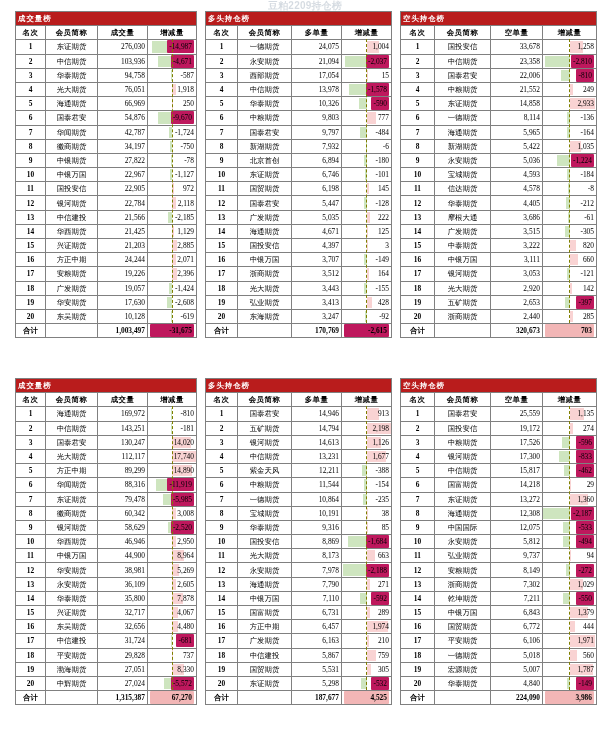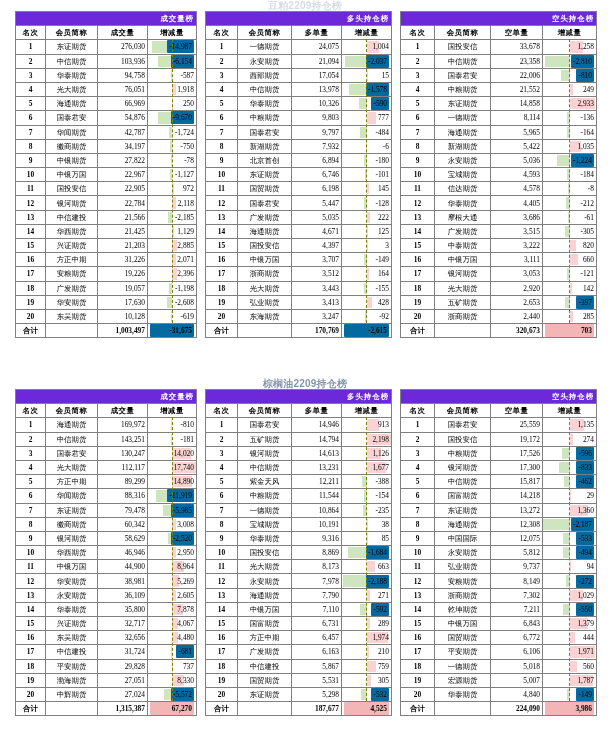"成交量榜" .band td { background: #6d28d9 -> #b91c1c; text-align: right -> left }
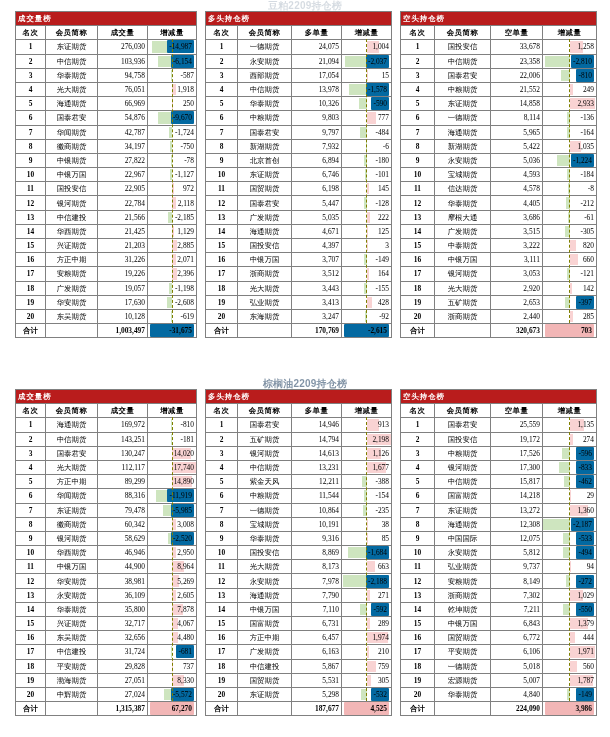"-14,987" .chip.g { background: #0369a1 -> #be185d }
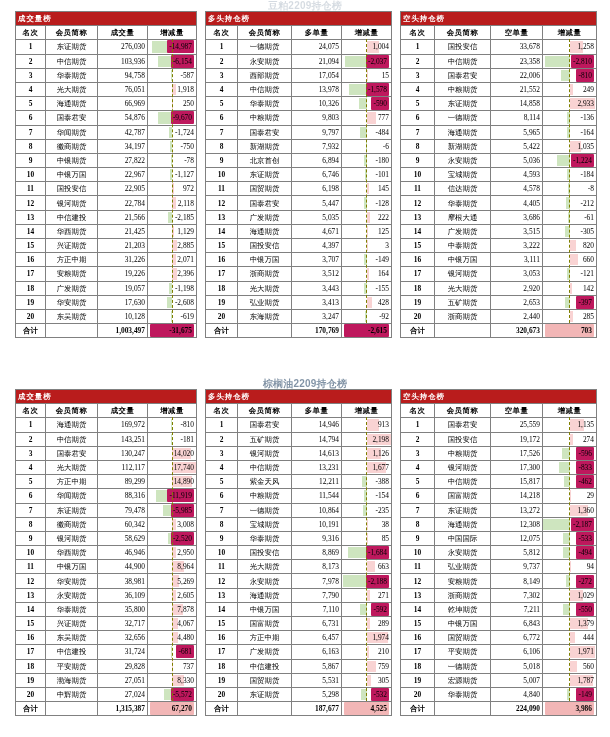"-6,154" span.val { text: -6,154 -> -4,671 }
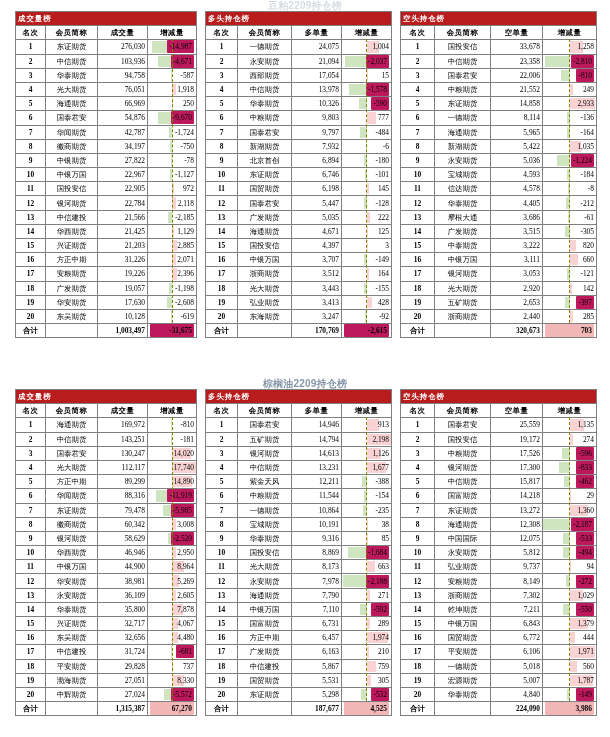"31,226" td.c-num { text: 31,226 -> 24,244 }
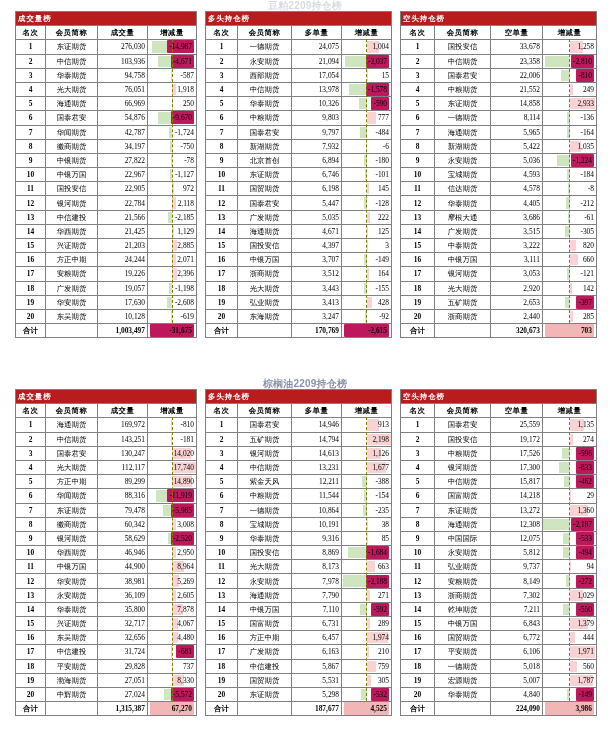"-1,198" span.val { text: -1,198 -> -1,424 }
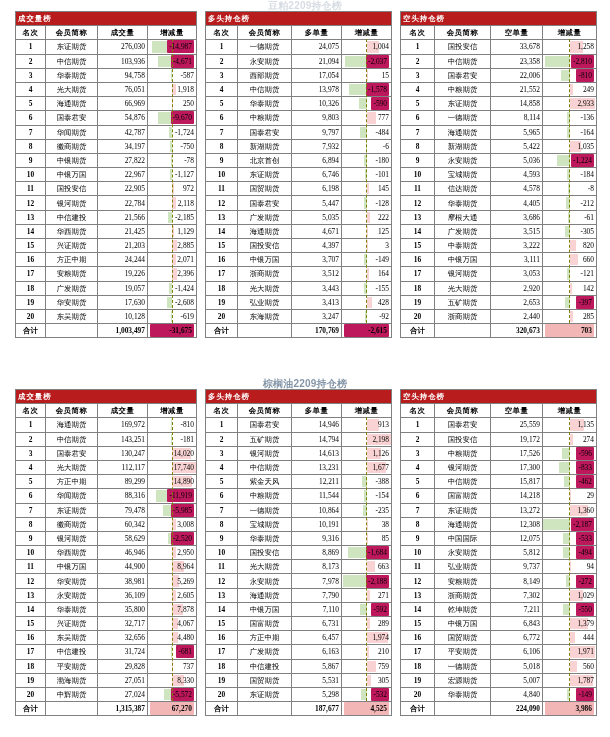"棕榈油2209持仓榜" div.report-title { html: <div>棕榈油2209持仓榜</div> -> none }
